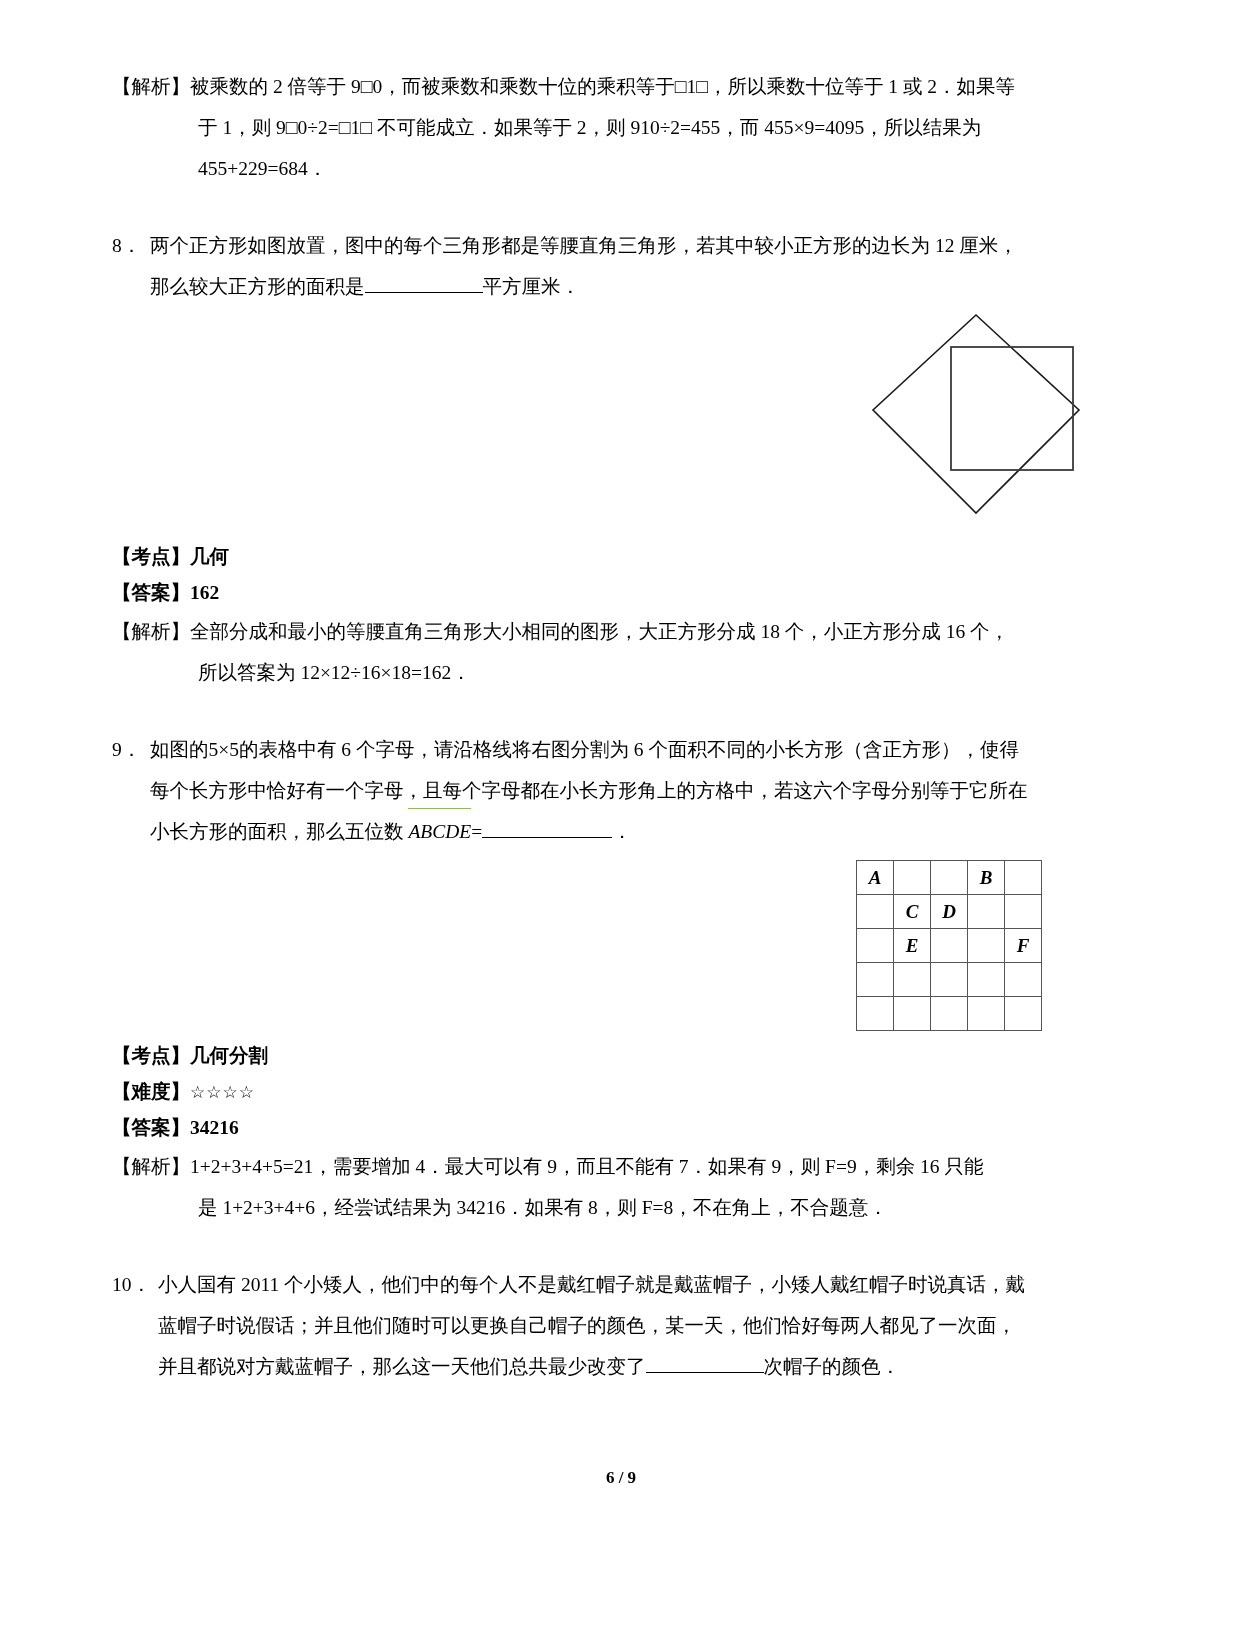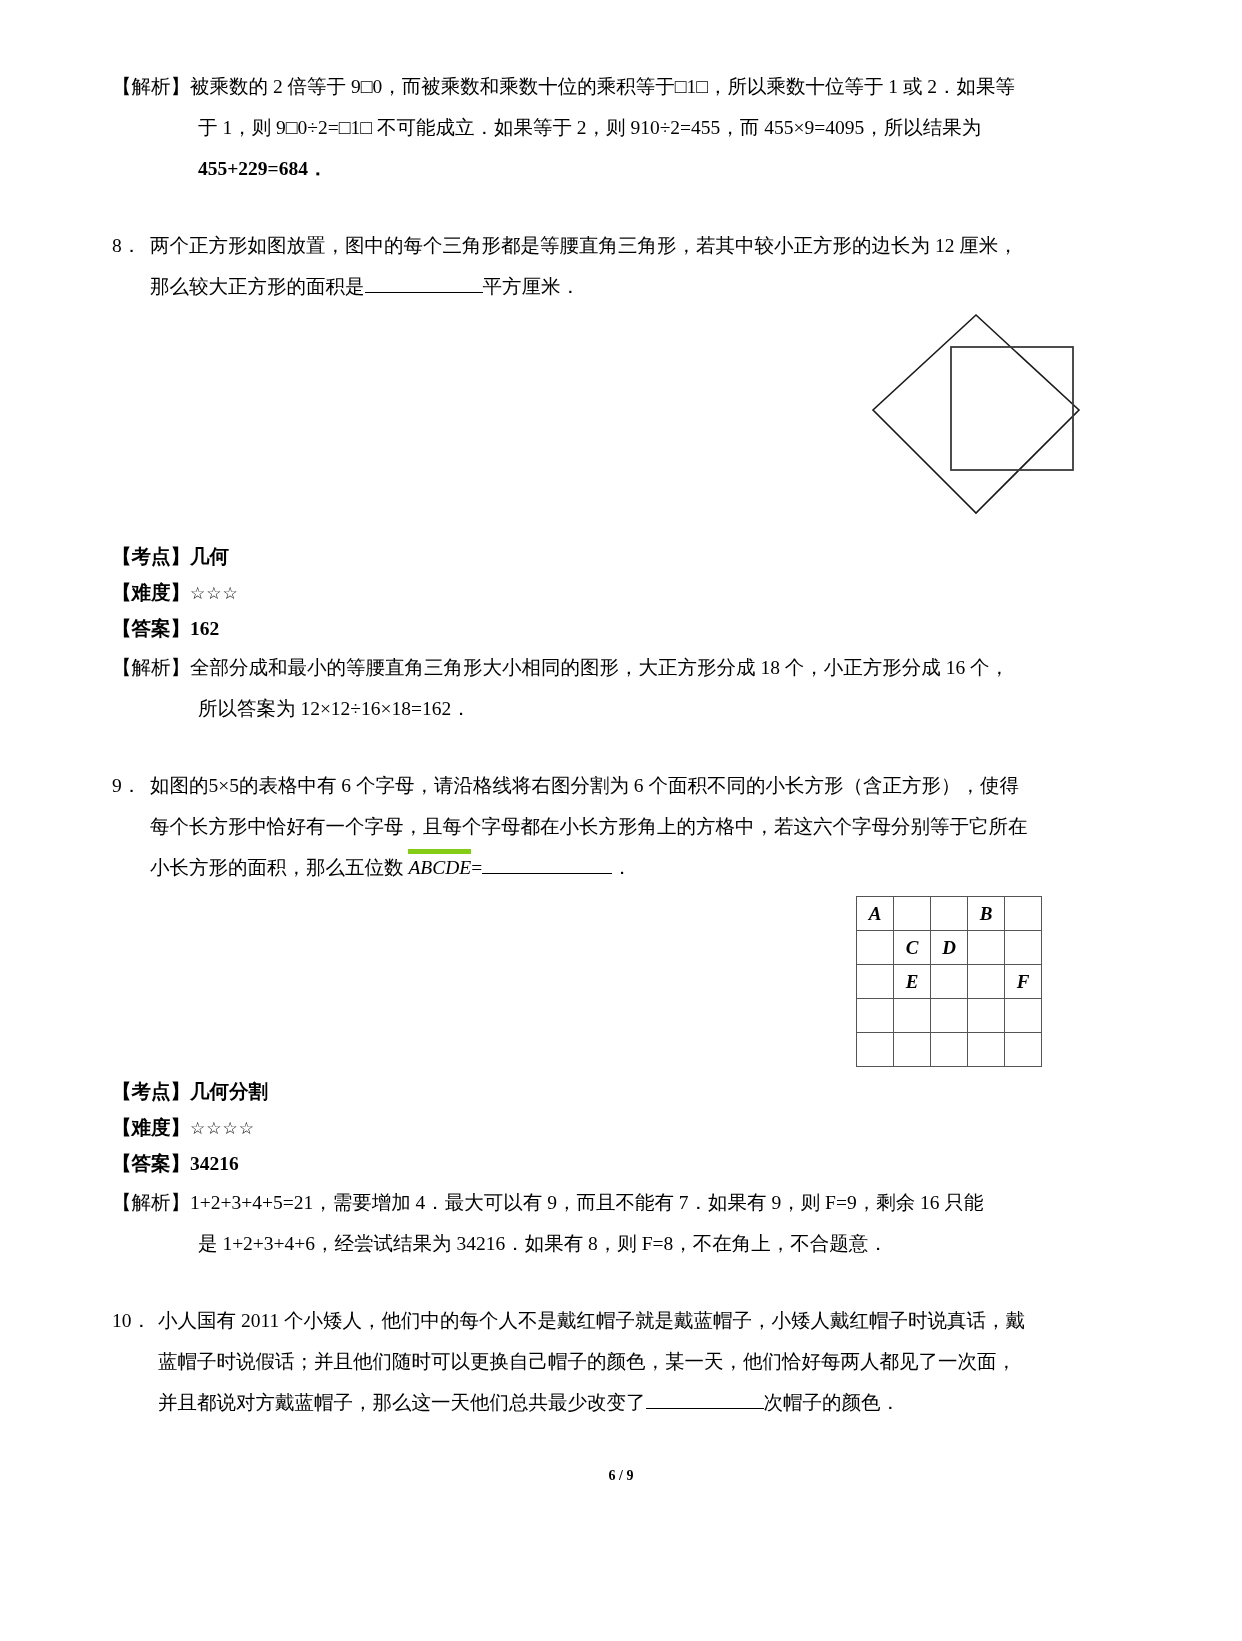"455+229=684．" div.para { font-weight: bold -> none }
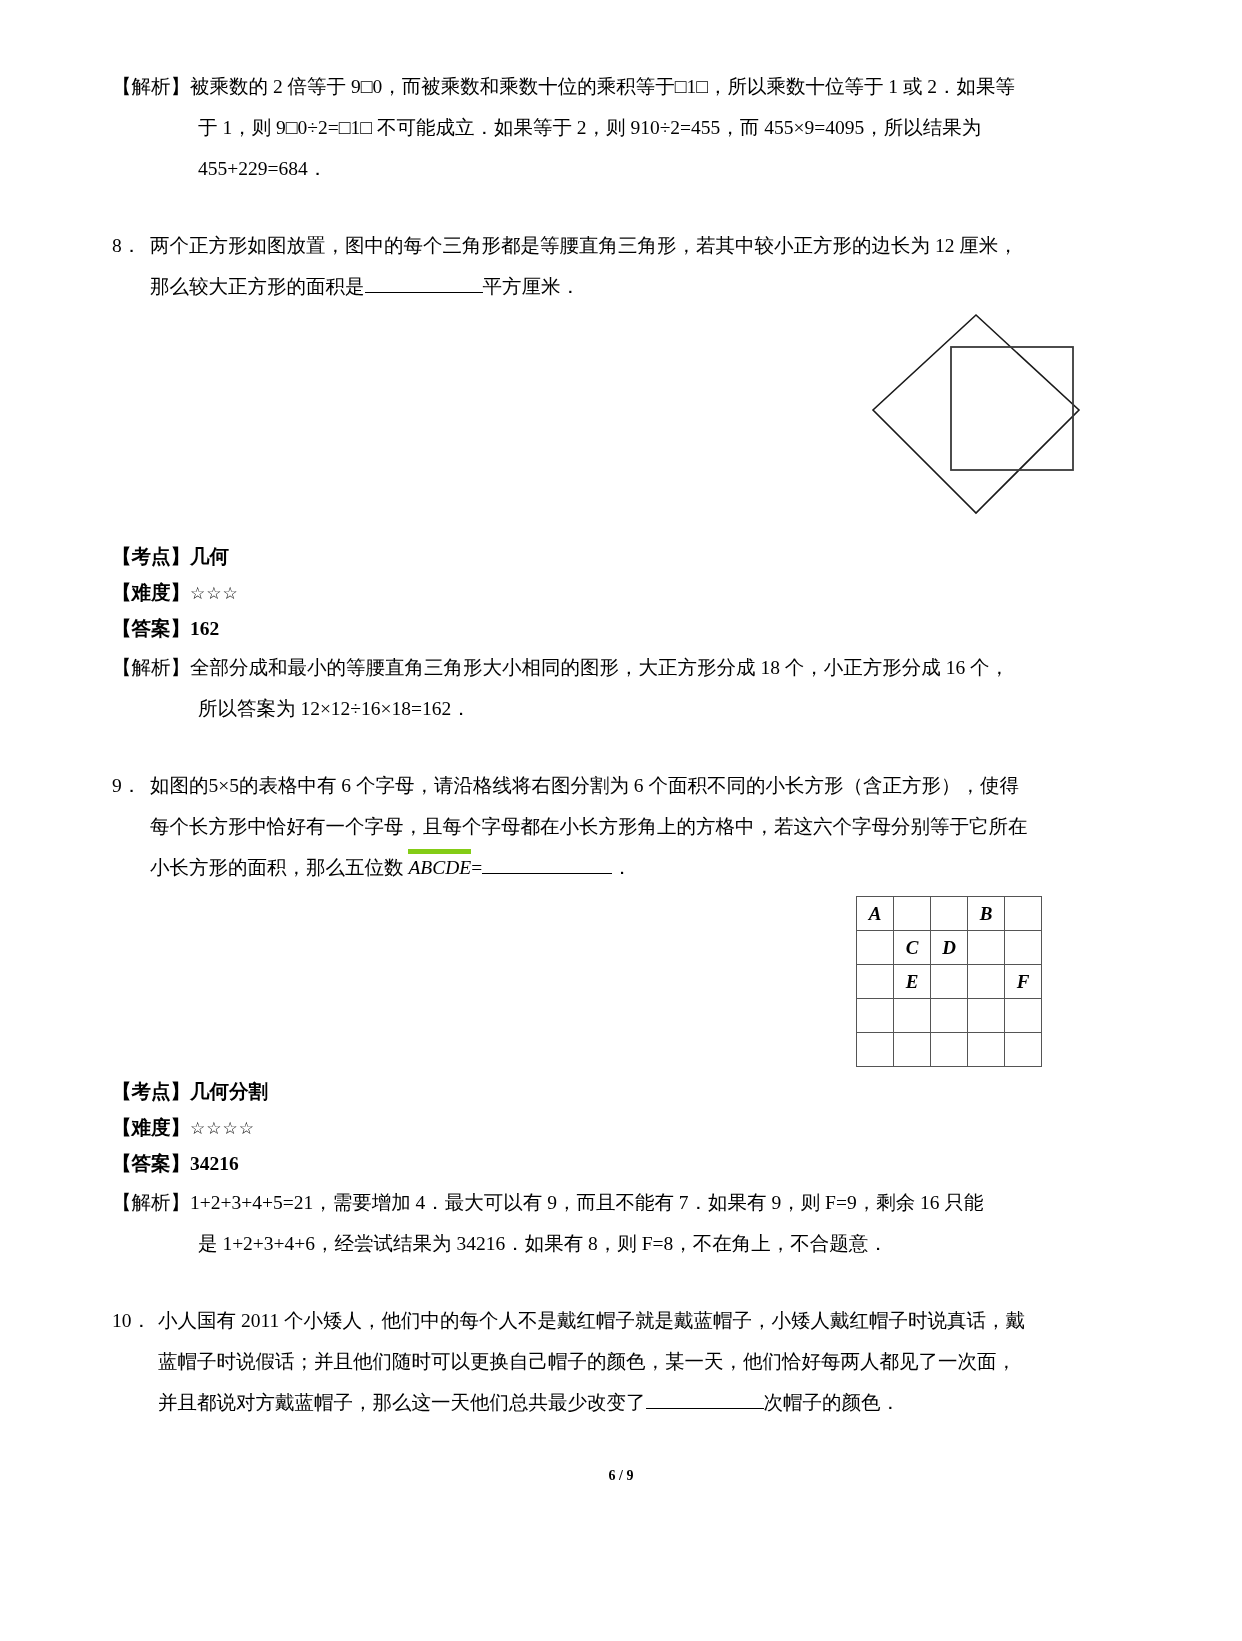"【难度】☆☆☆" div.meta { html: <div> <span>【难度】</span><span>☆☆☆</span> </div> -> none }
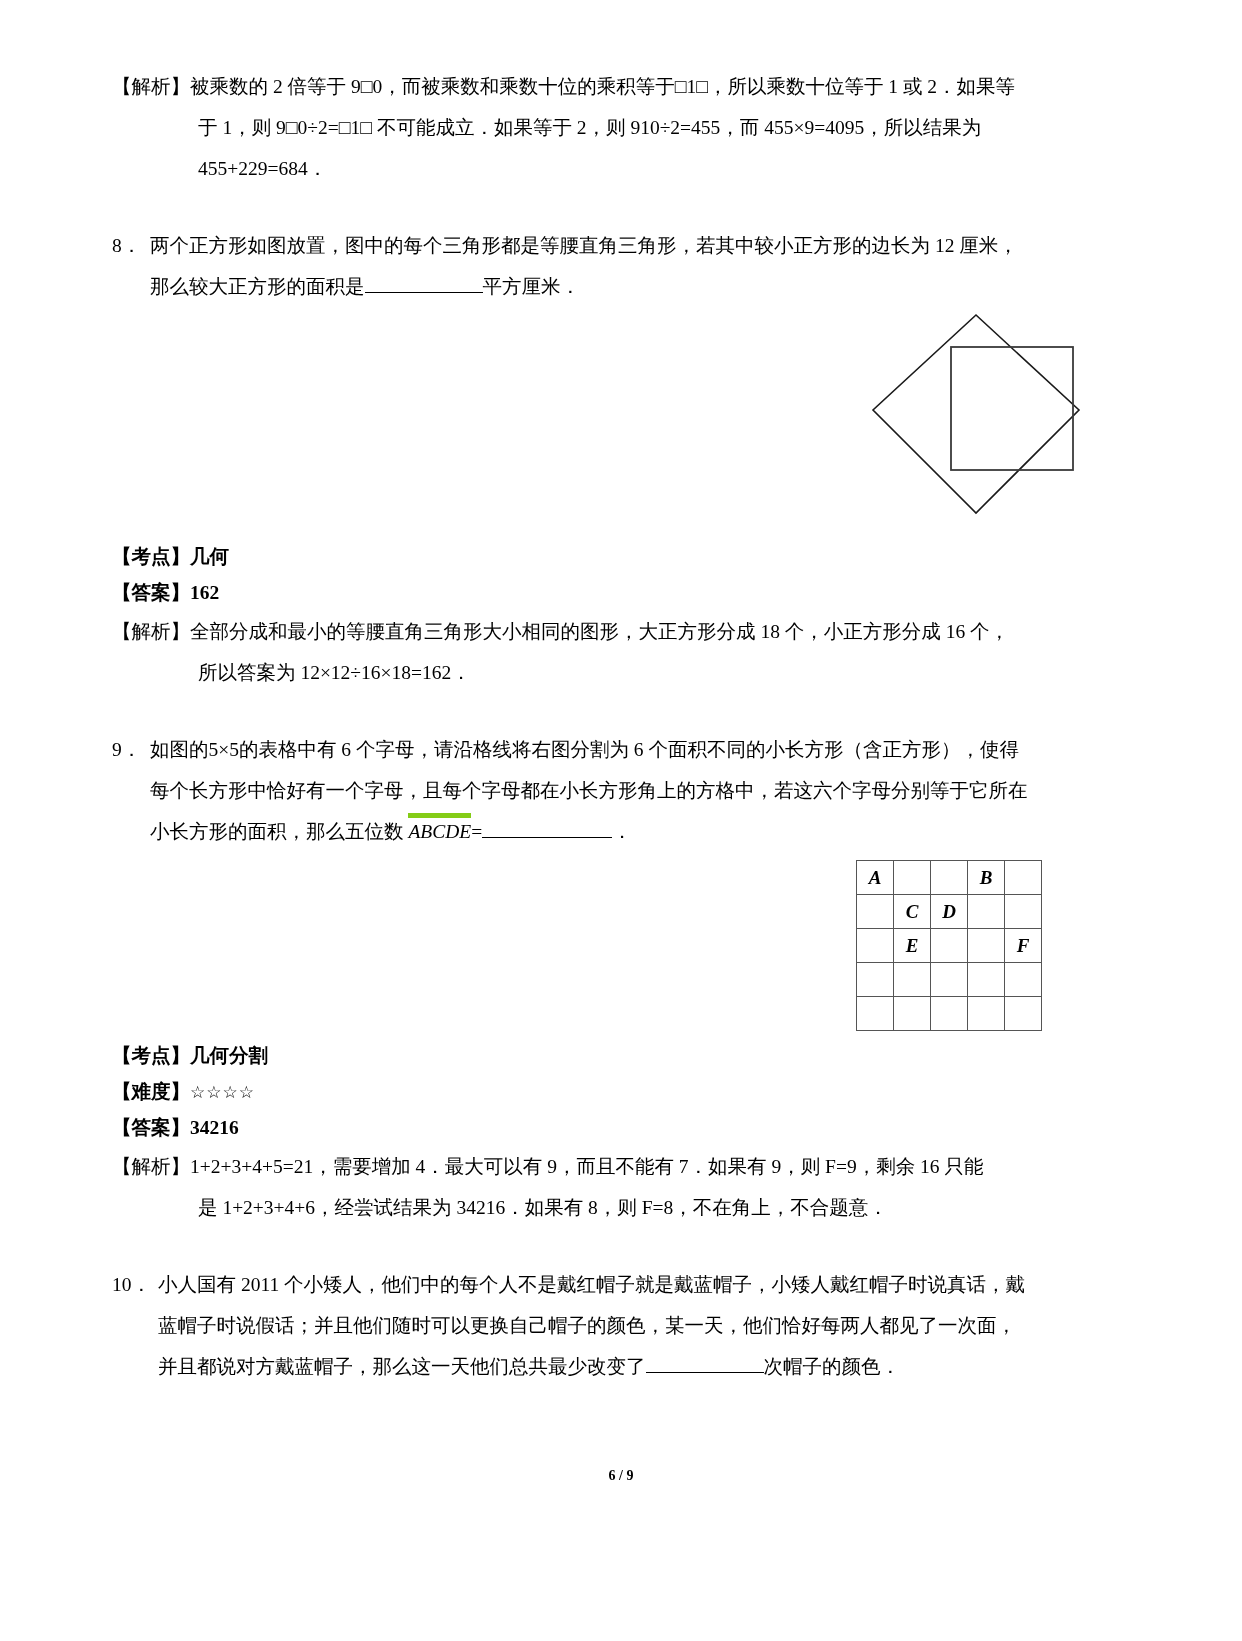"ABCDE" .overline { border-top: 5px solid #84cc16 -> 1px solid #84cc16; padding-top: 3px -> 12px }
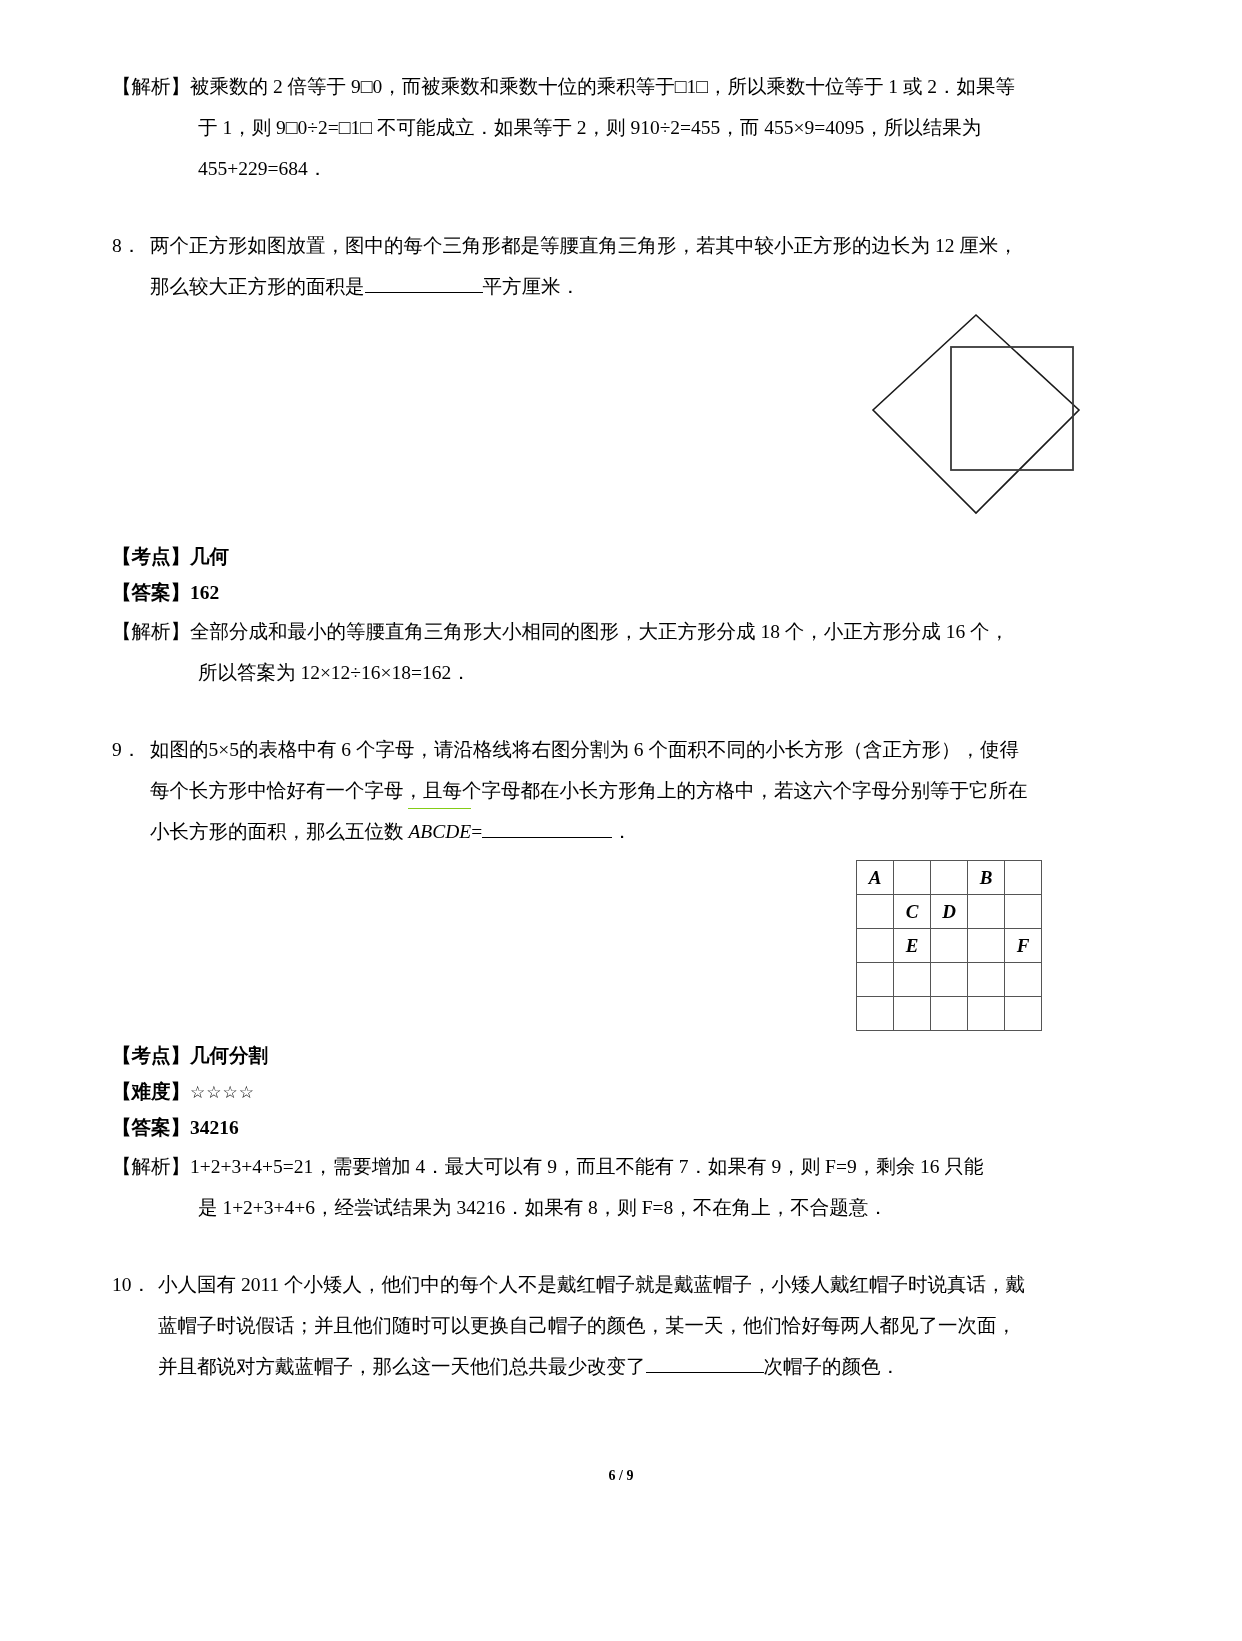"6 / 9" .footer { font-size: 14px -> 17px }
